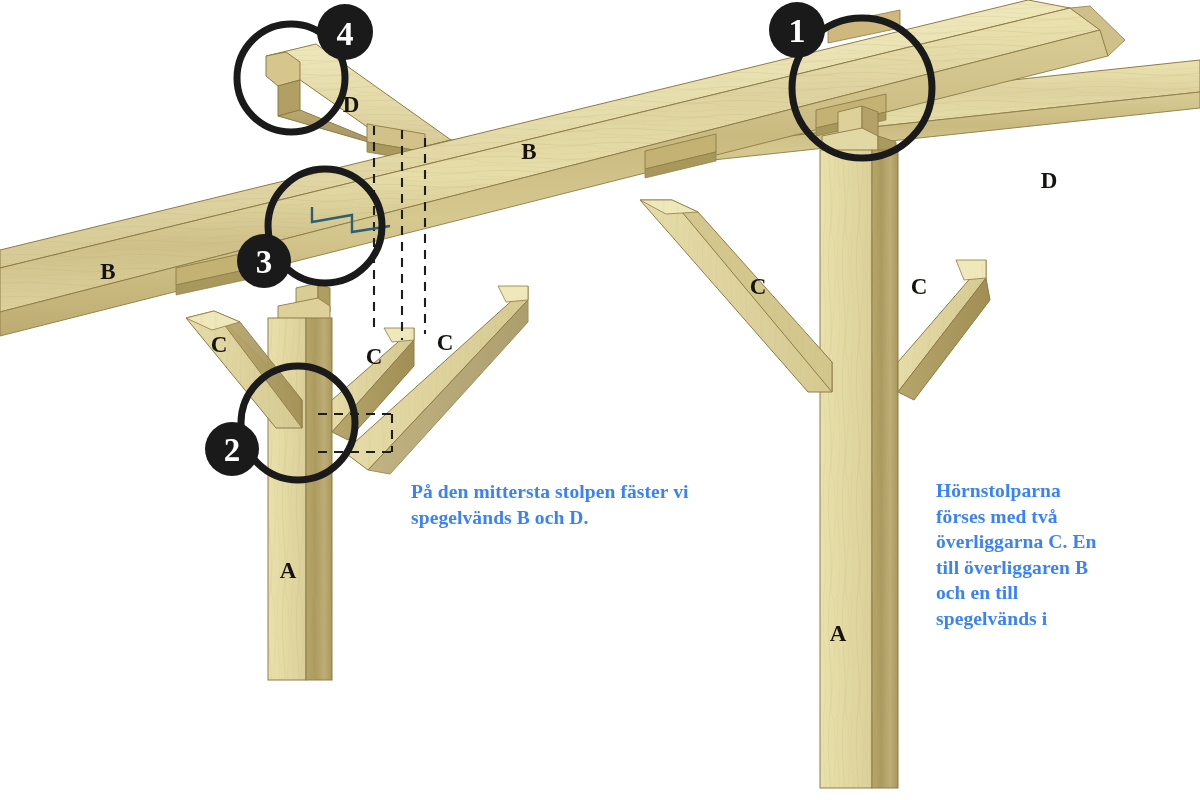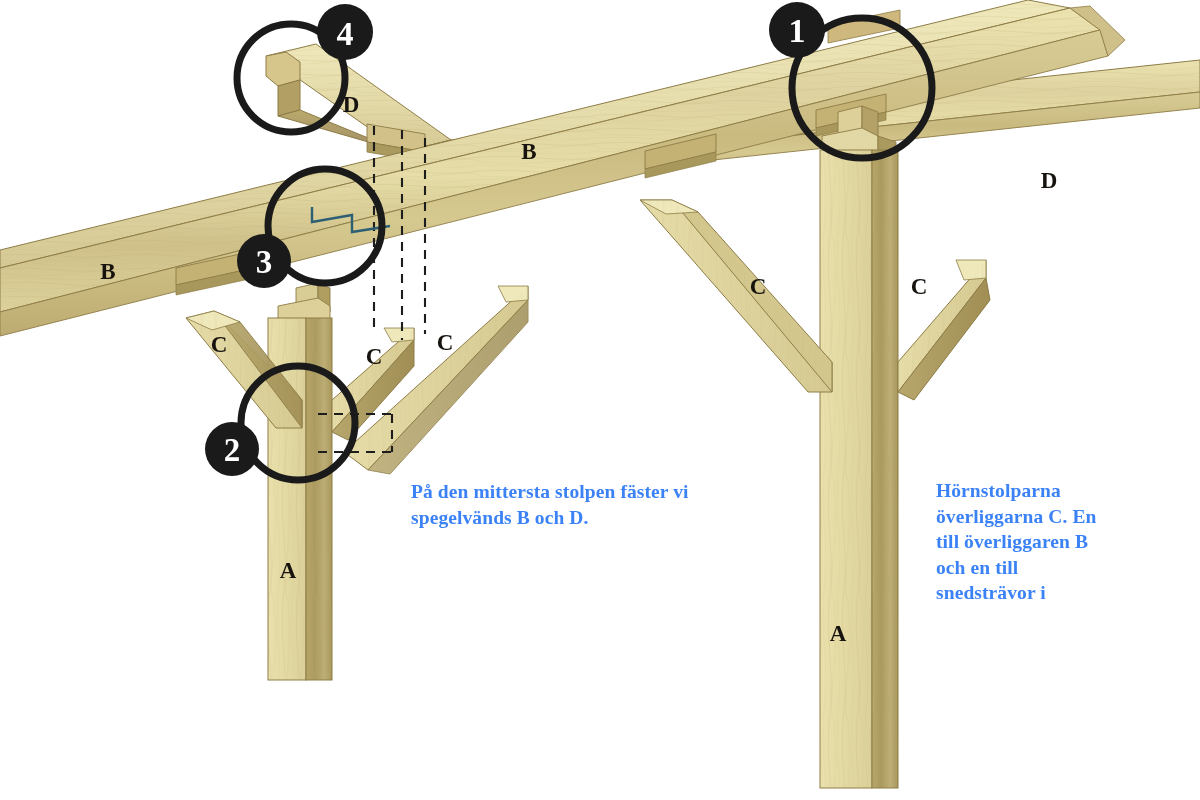"förses med två" span { html: none -> <span>förses med två</span> }
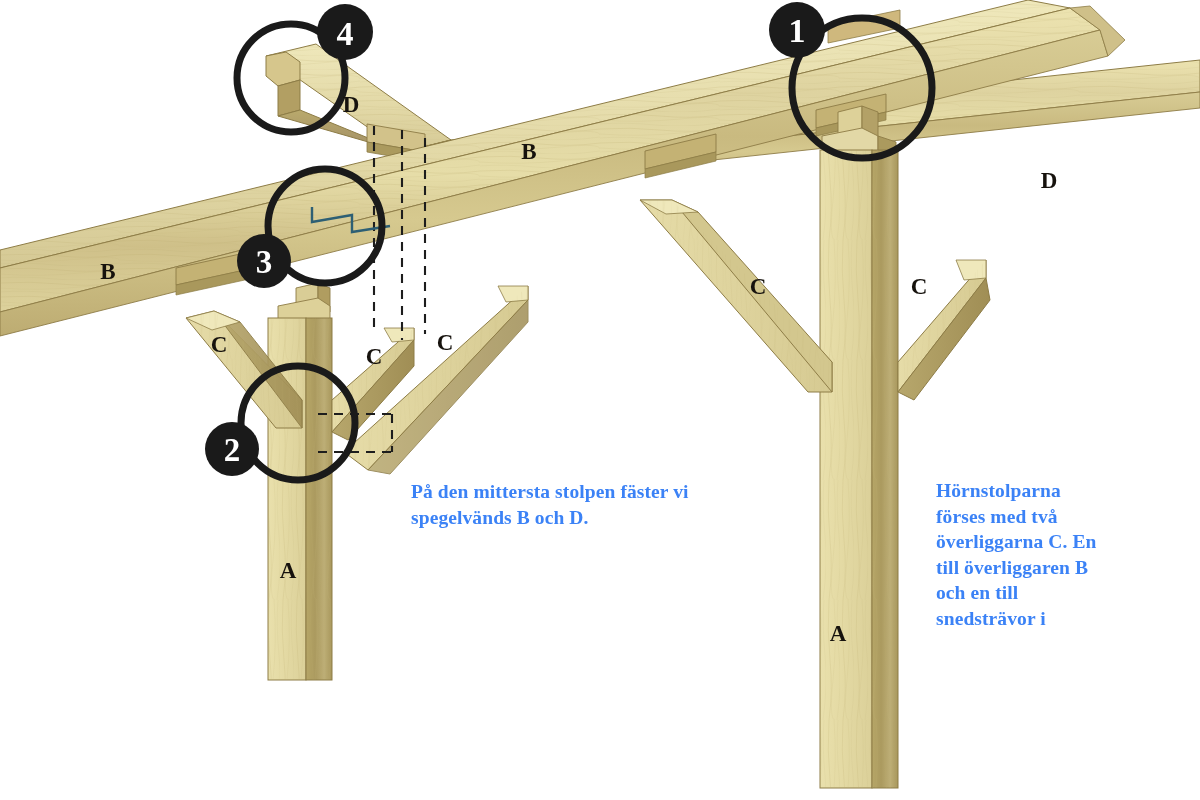"snedsträvor i" span { text: snedsträvor -> spegelvänds }
